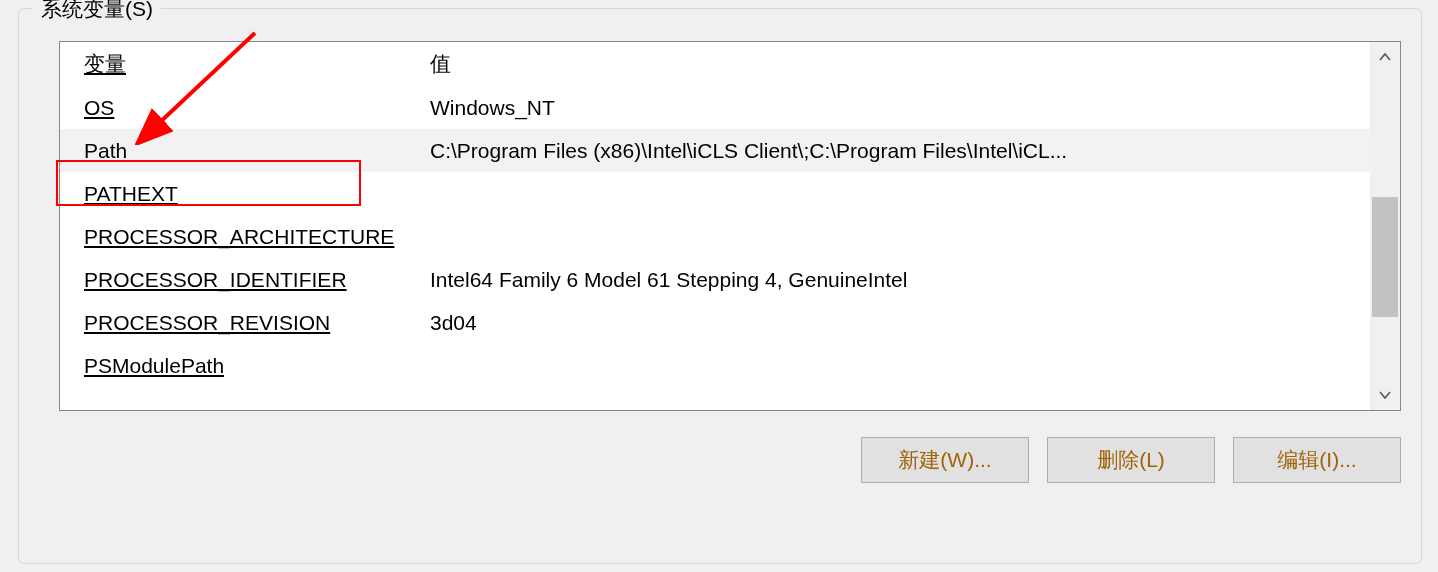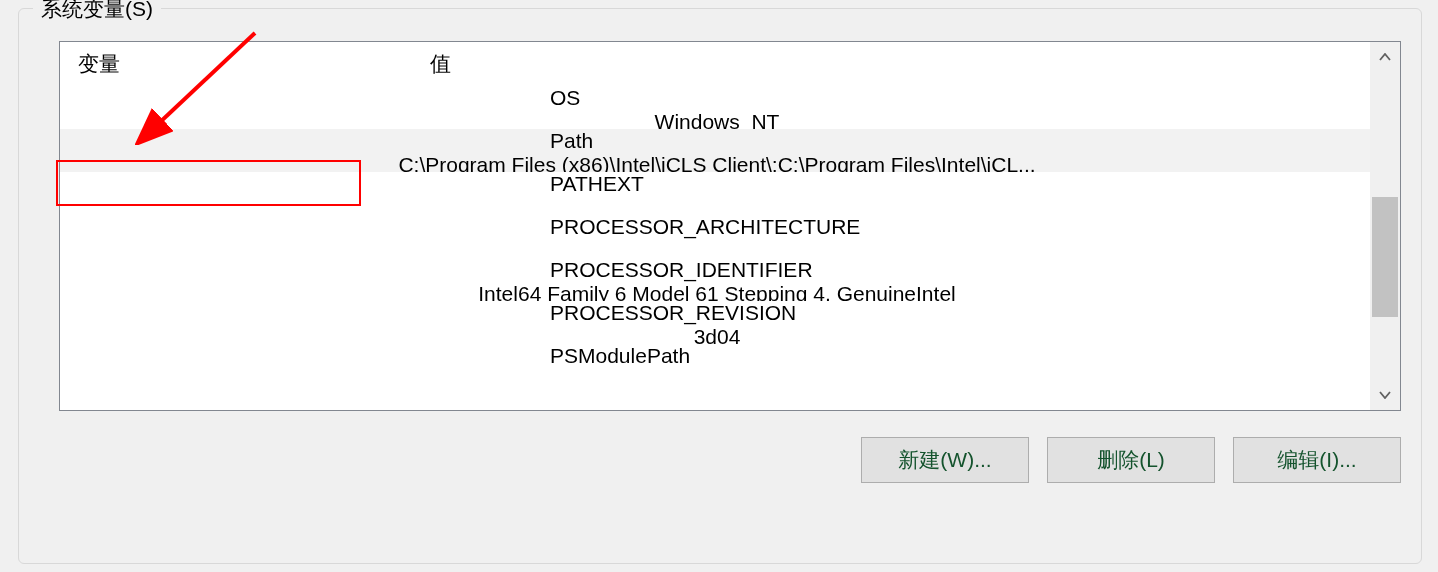"变量" .col-var { padding-left: 18px -> 24px; text-decoration: none -> underline }
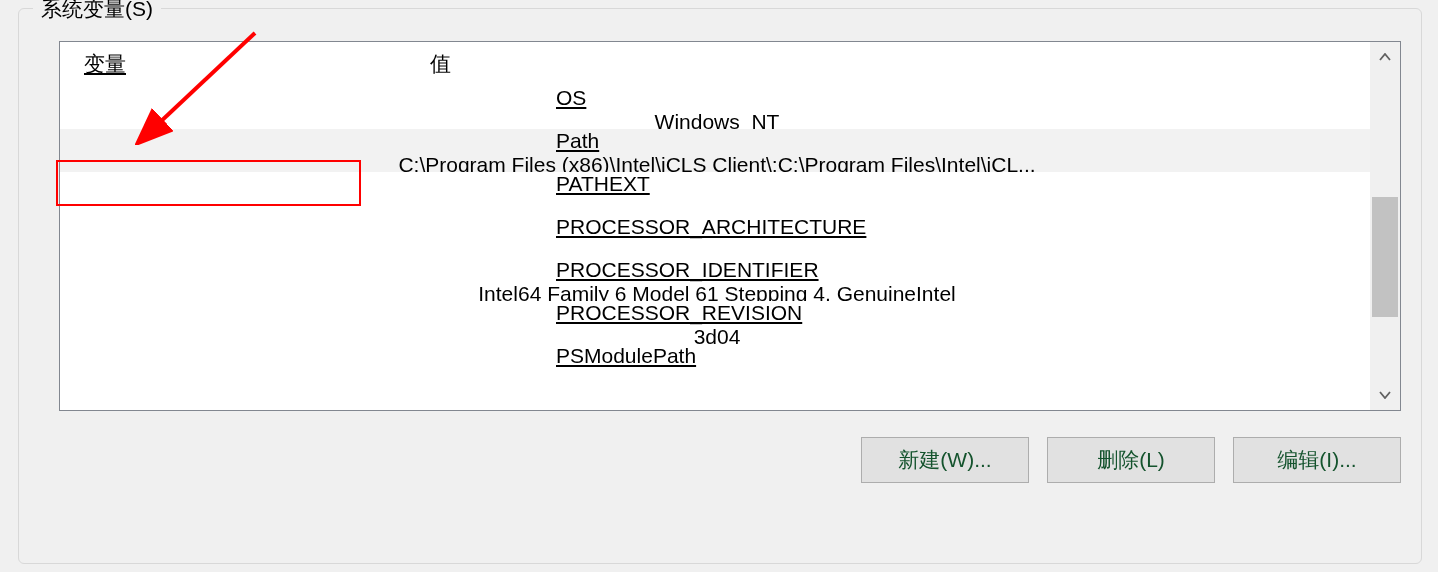"OS" .list-row { flex-direction: column -> none }
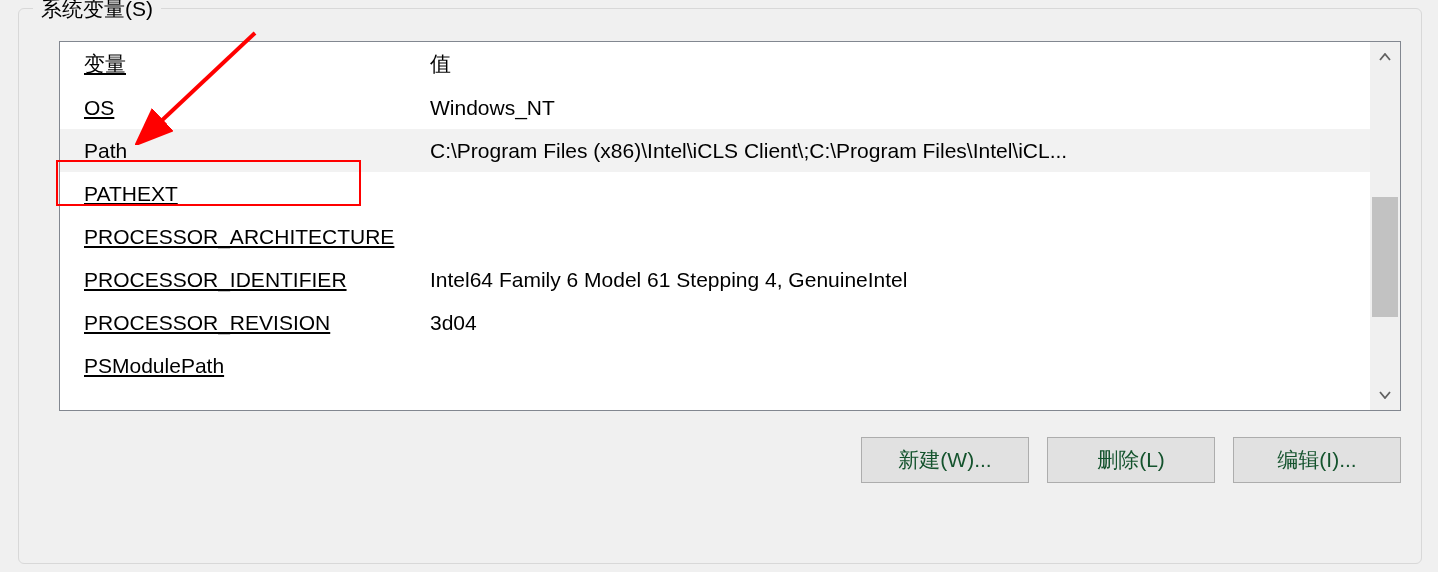"新建(W)..." .win-button { color: #14532d -> #a16207 }
